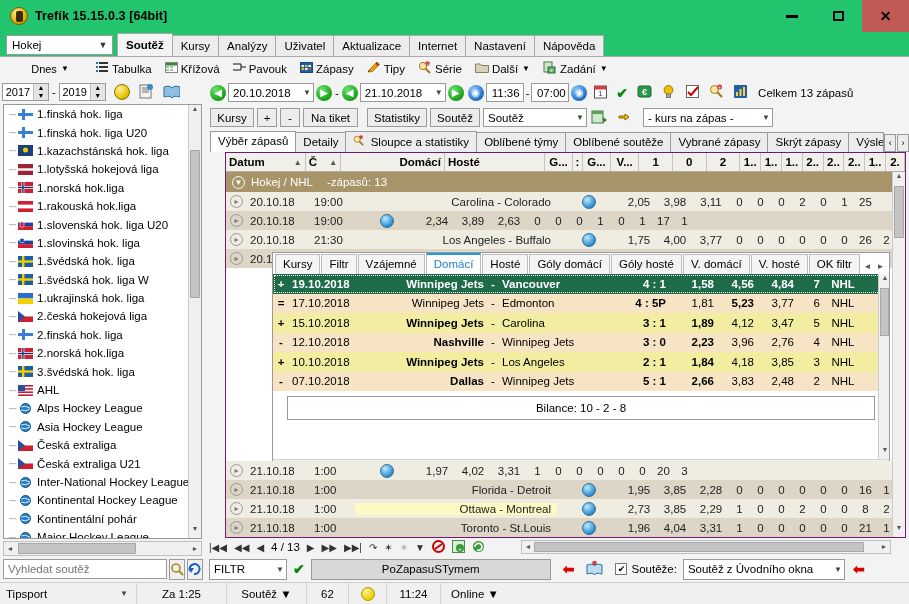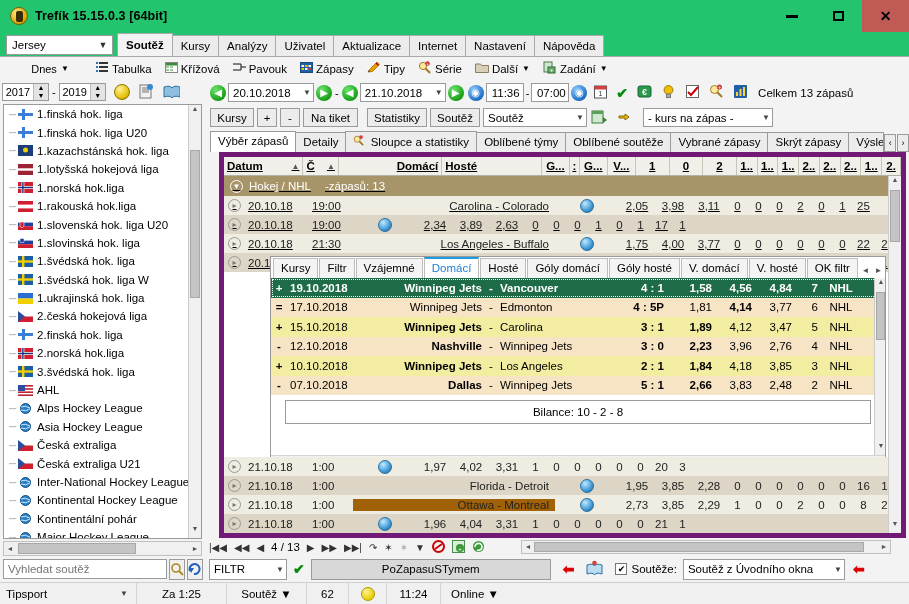"Jersey" span.cv { text: Jersey -> Hokej }
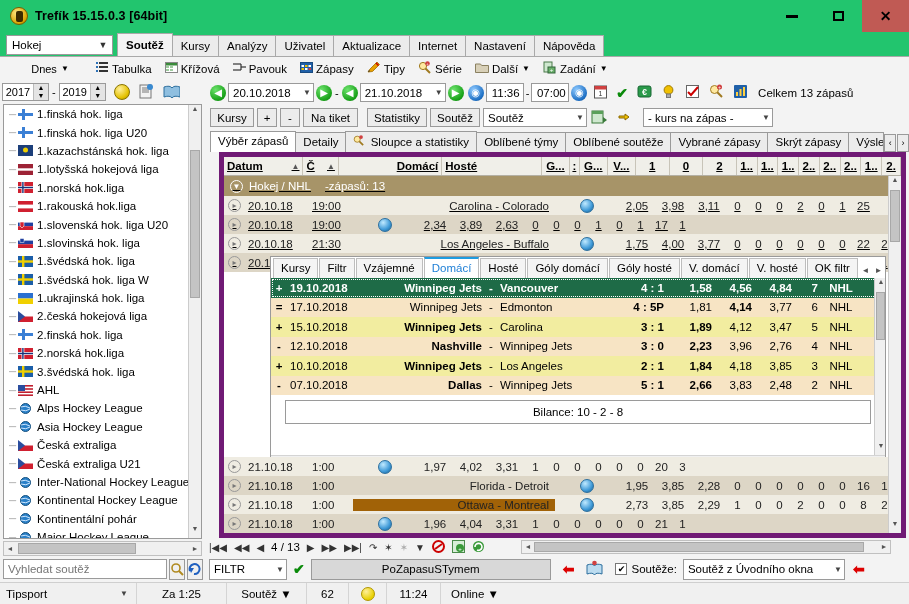"Datum" .gridwrap { border: 5px solid #701a75 -> 1px solid #701a75; margin: 0 3px 0 14px -> 0 3px 0 20px; text-decoration: underline -> none }
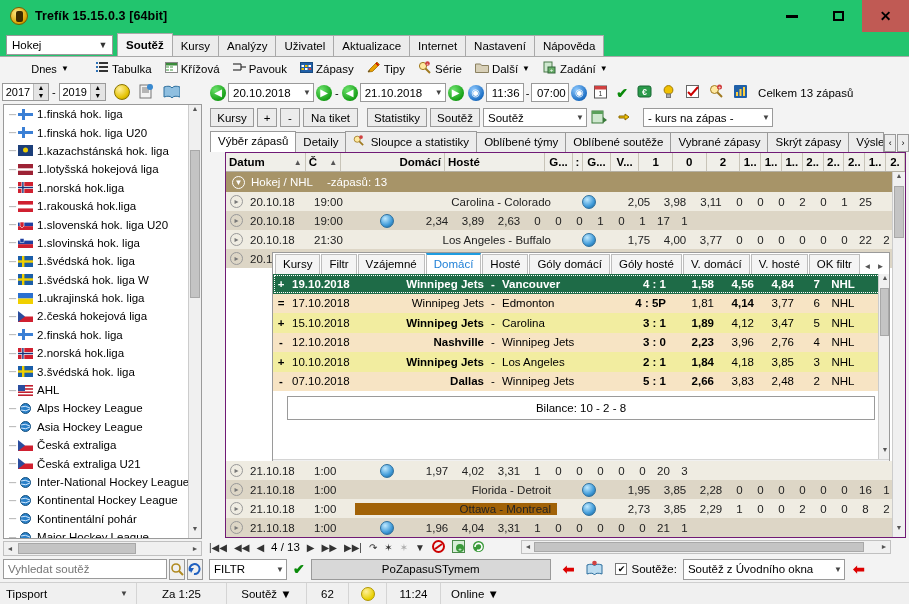"22" span.cell { text: 22 -> 26 }
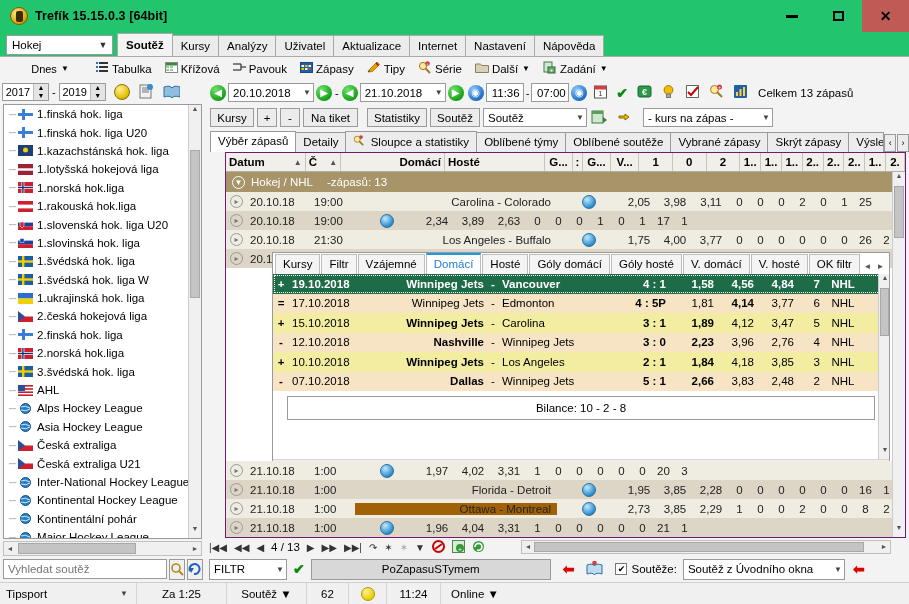"4,14" span.cell { text: 4,14 -> 5,23 }
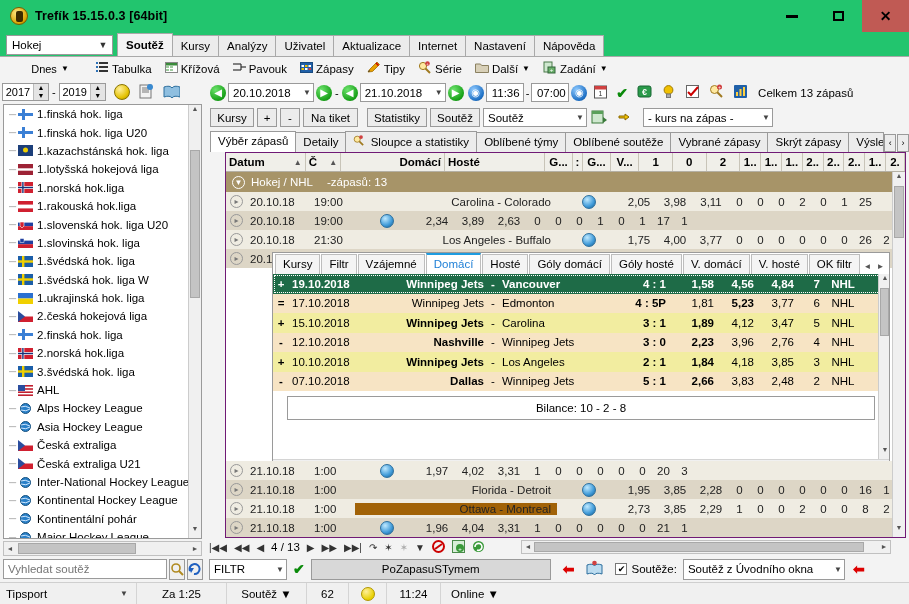"Ottawa - Montreal" span.cell { background: #a16207 -> #fef9c3 }
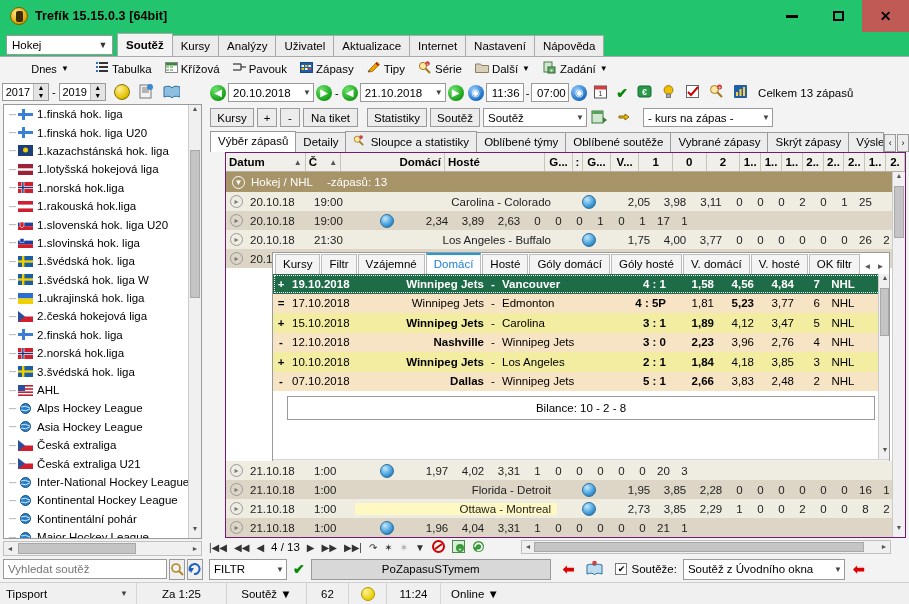"Toronto - St.Louis" span.cell { html: none -> <span>Toronto - St.Louis</span> }
